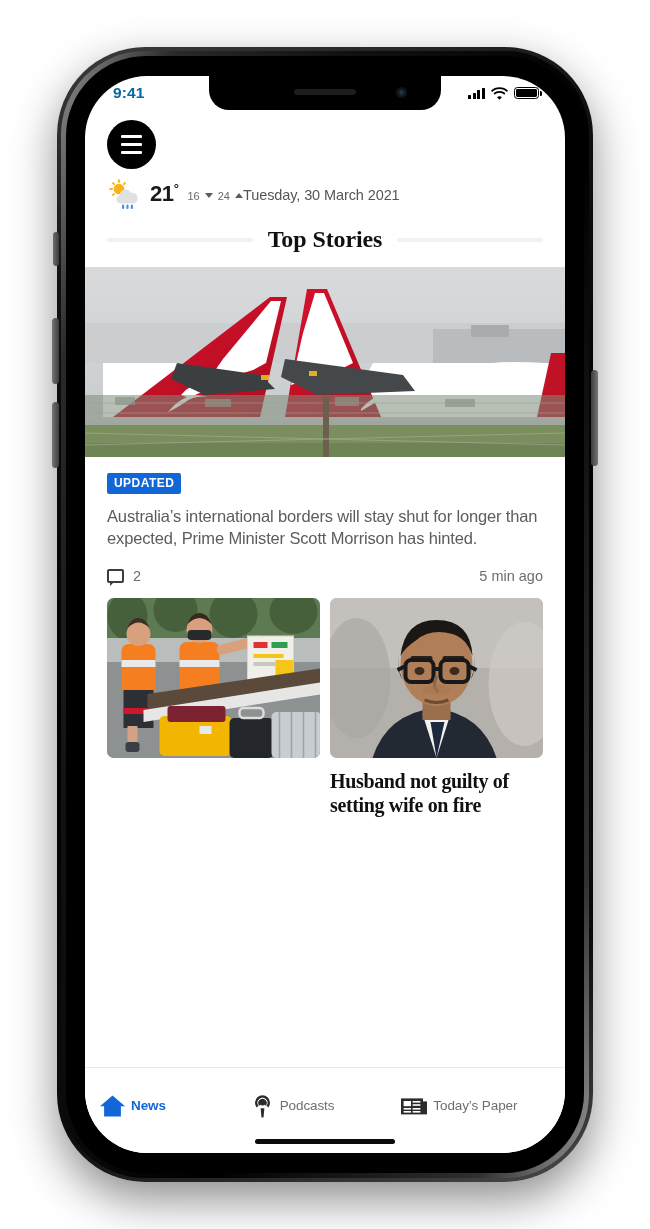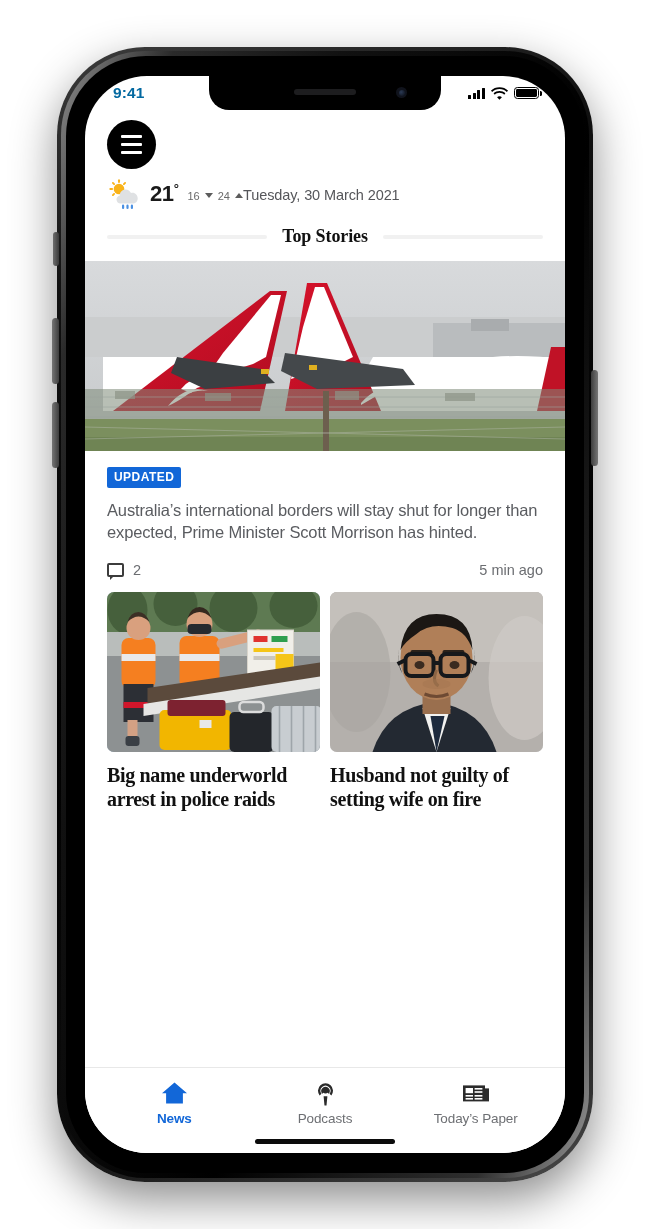"Top Stories" .section-title { font-size: 18px -> 24px }
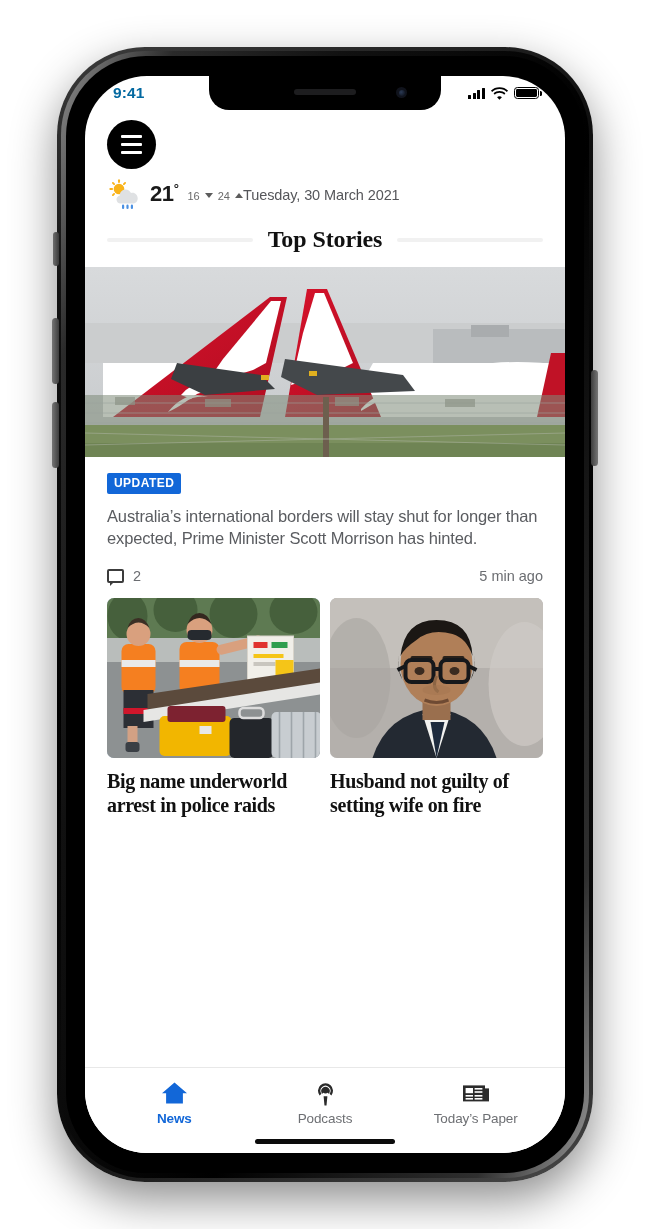"Big name underworld arrest in" div.card-title { html: <div>Big name underworld arrest in police raids</div> -> none }
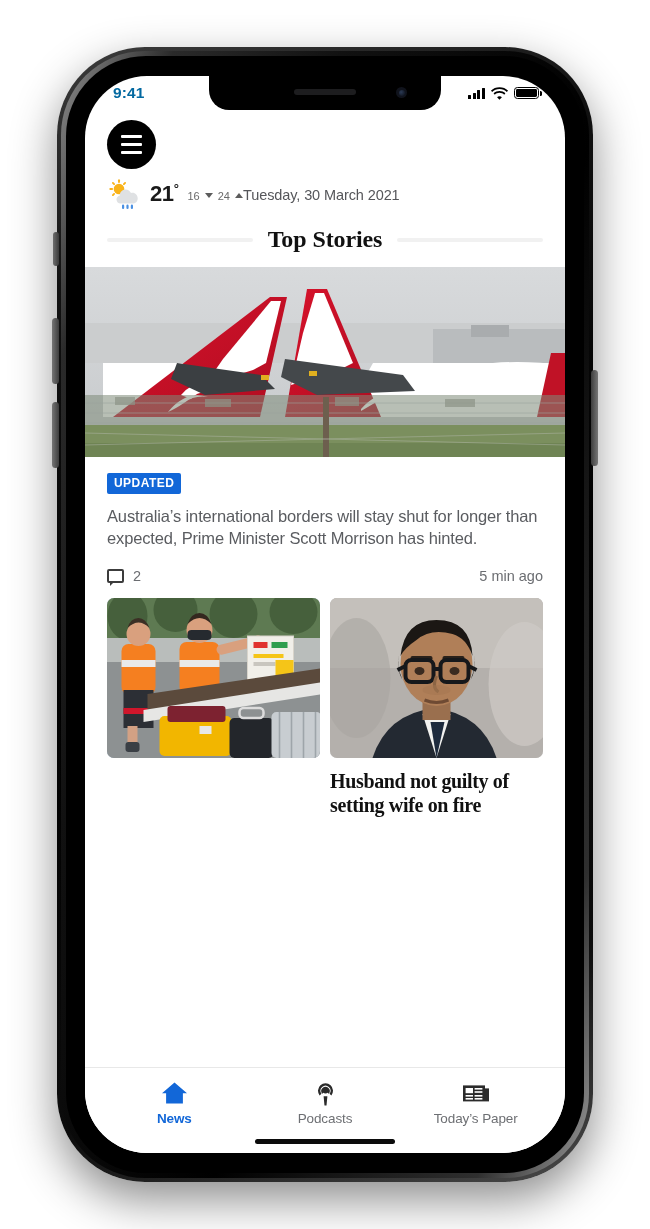"News" .tab { flex-direction: column -> none }
